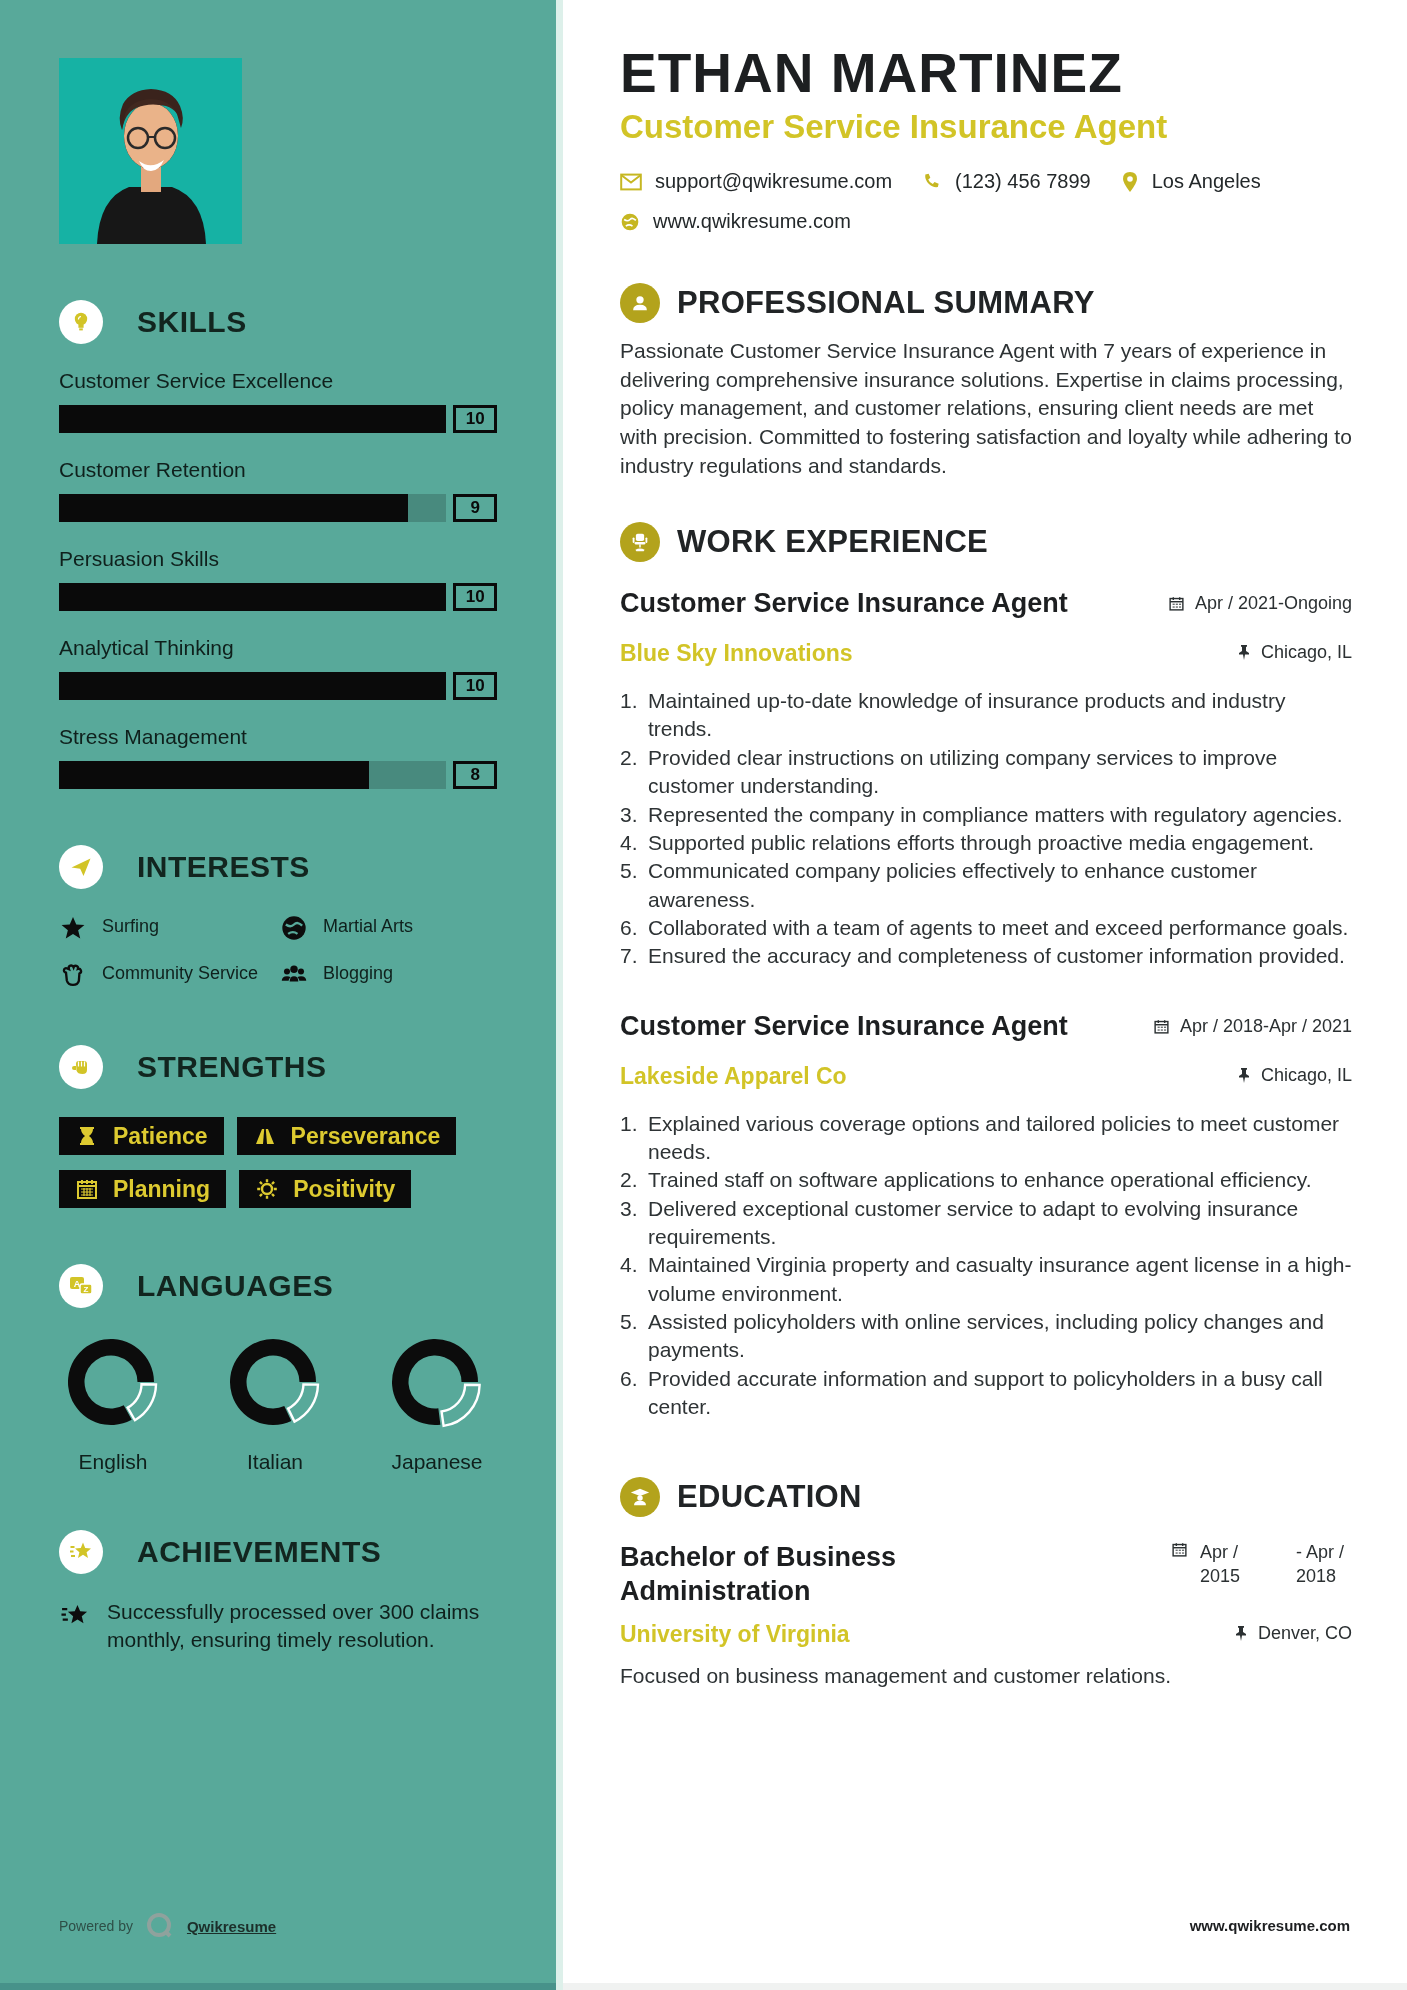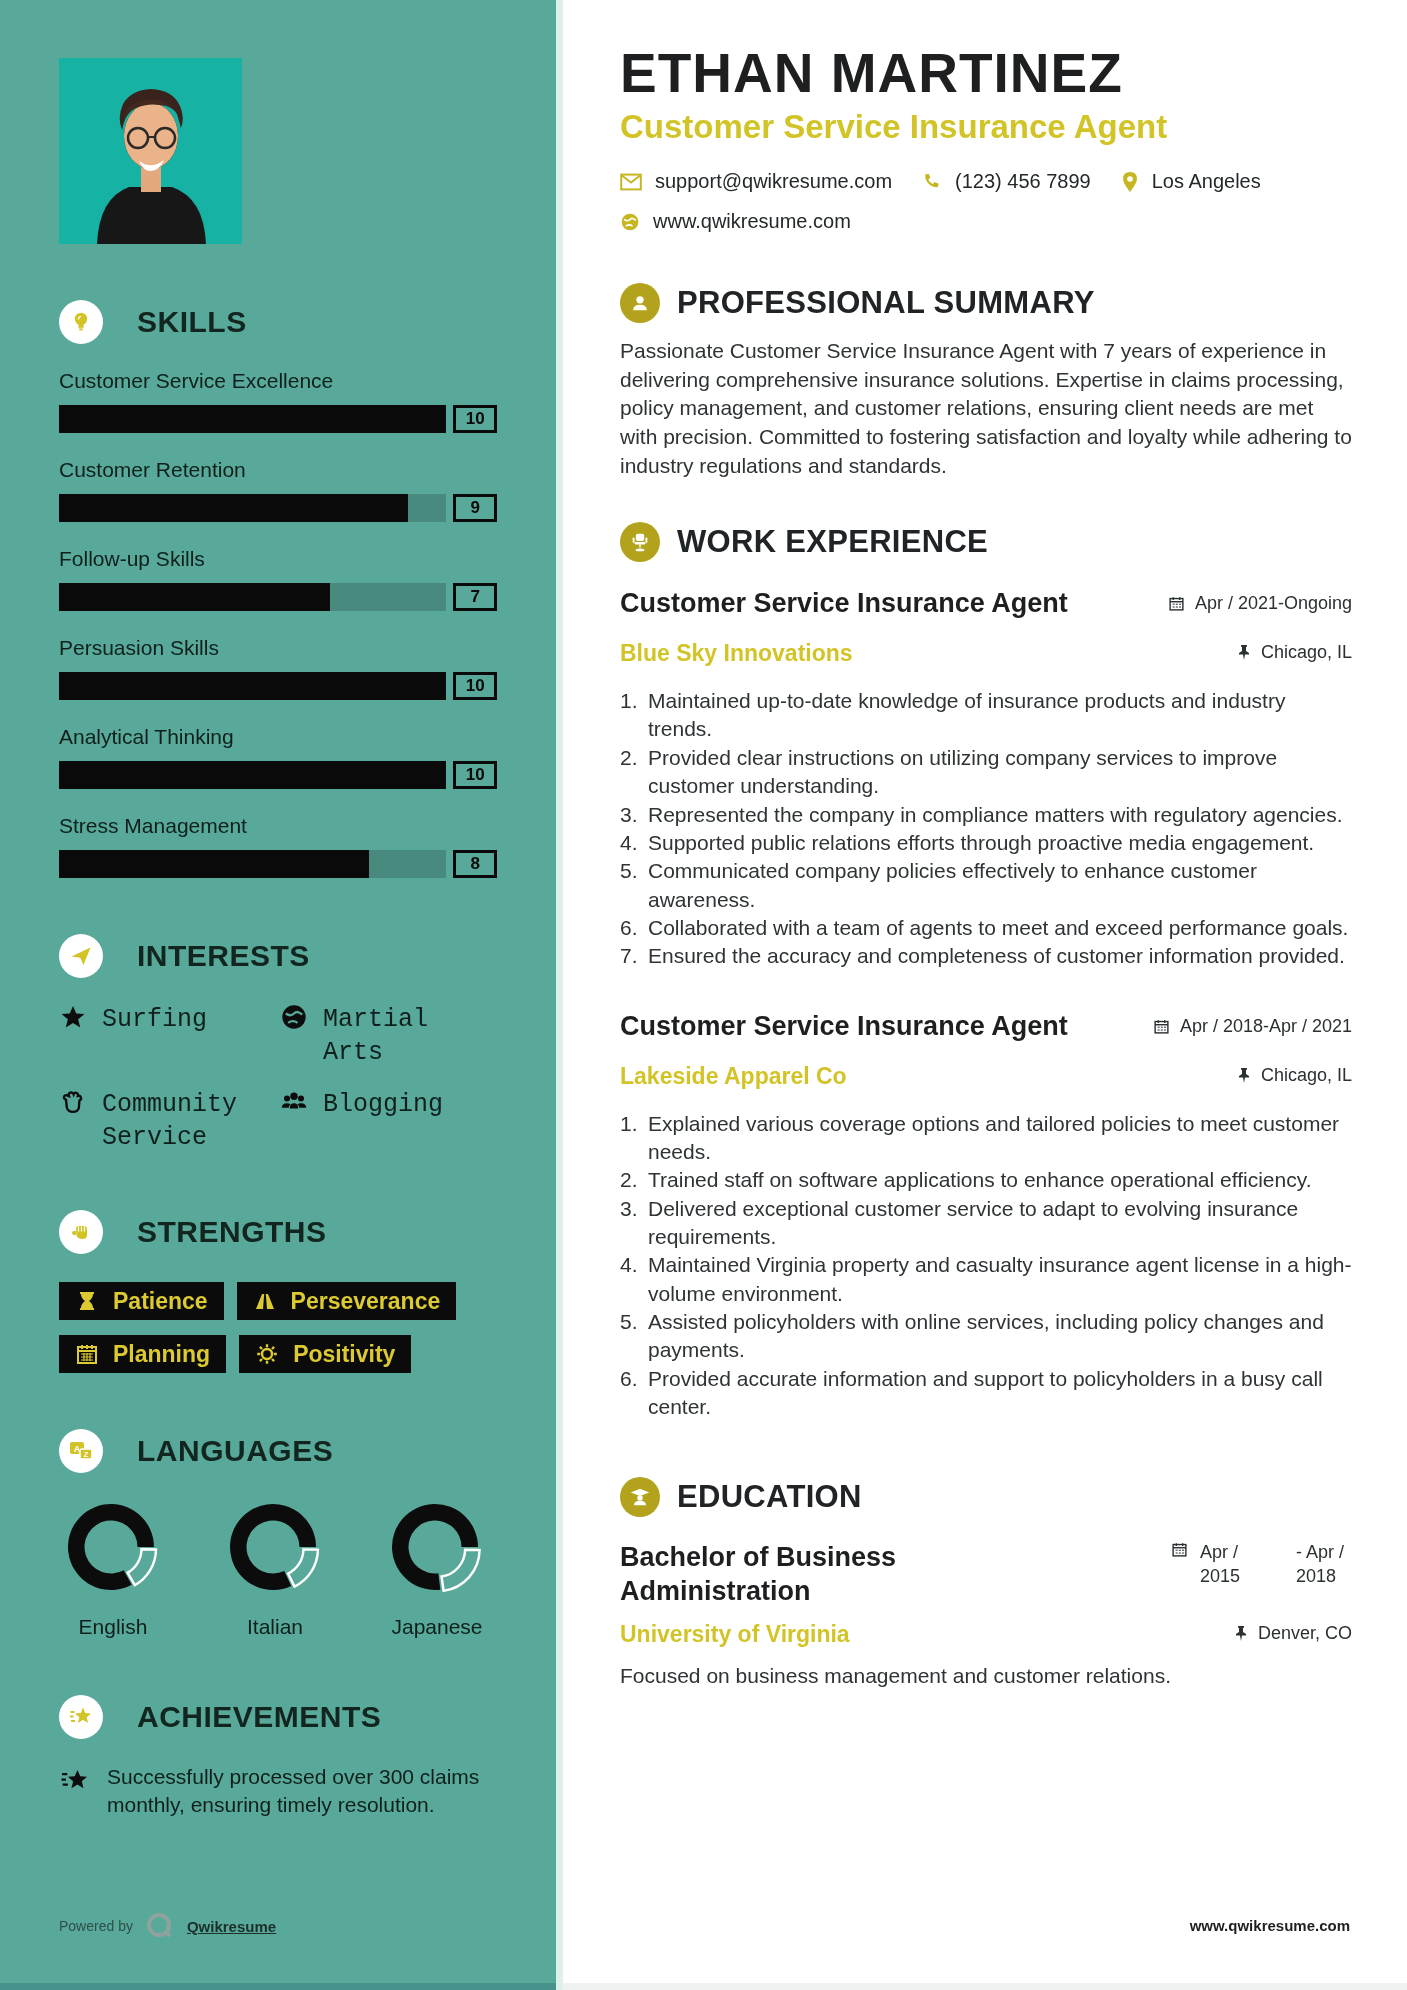"Follow-up Skills" div.skill { html: <div> <div>Follow-up Skills</div> <div> <div> <div></div> </div> <div>7</div> </div> </div> -> none }
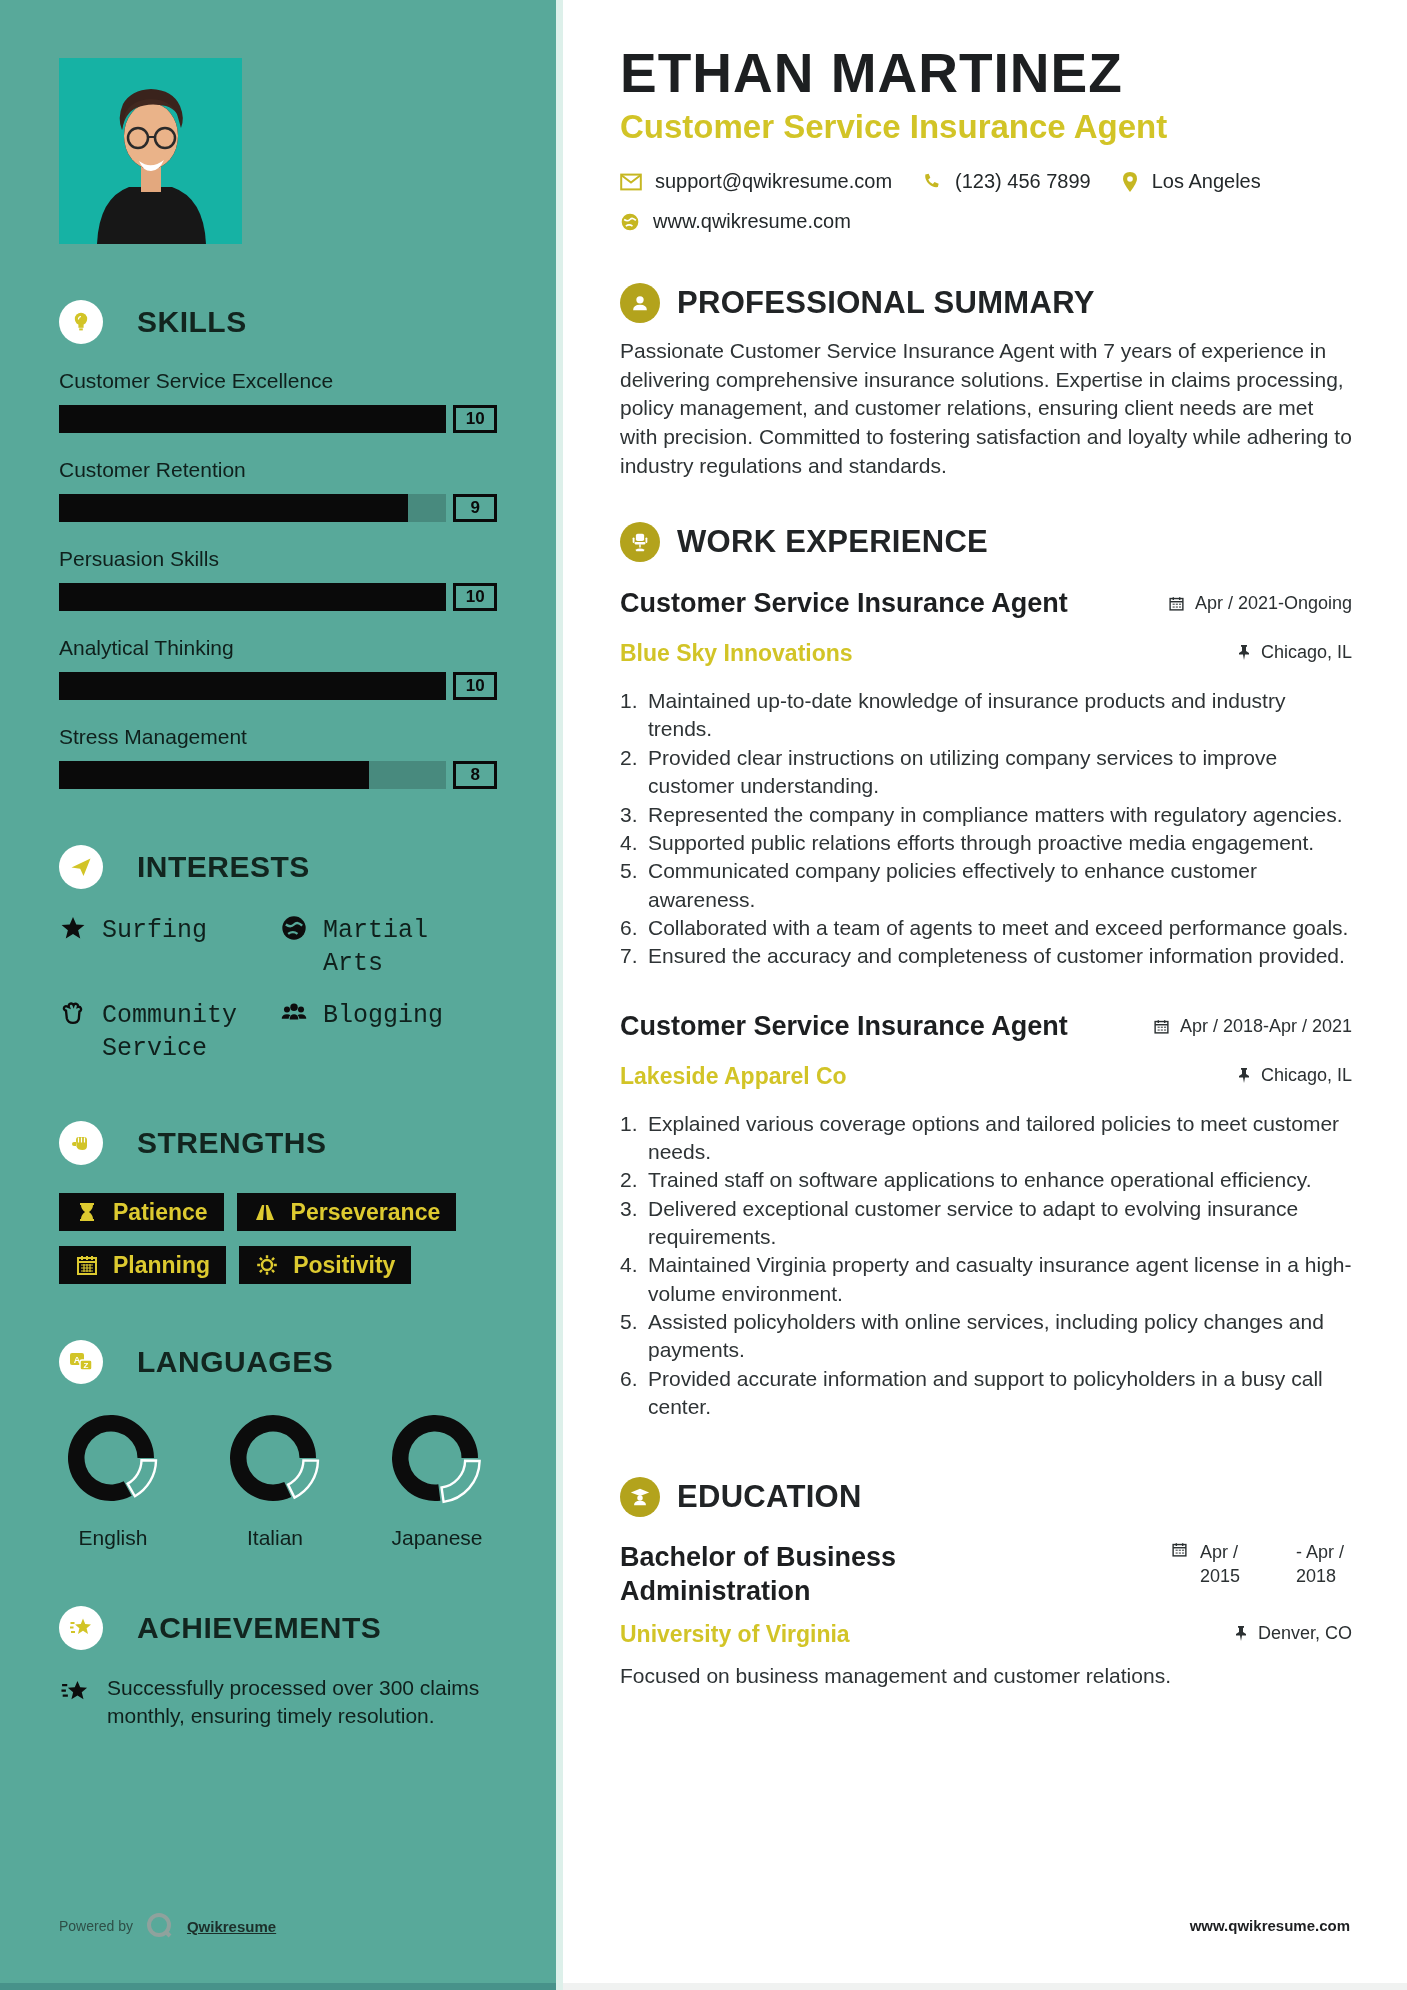"Surfing" .interest-label { font-family: Liberation Mono, monospace -> none; font-size: 25px -> 18px }
